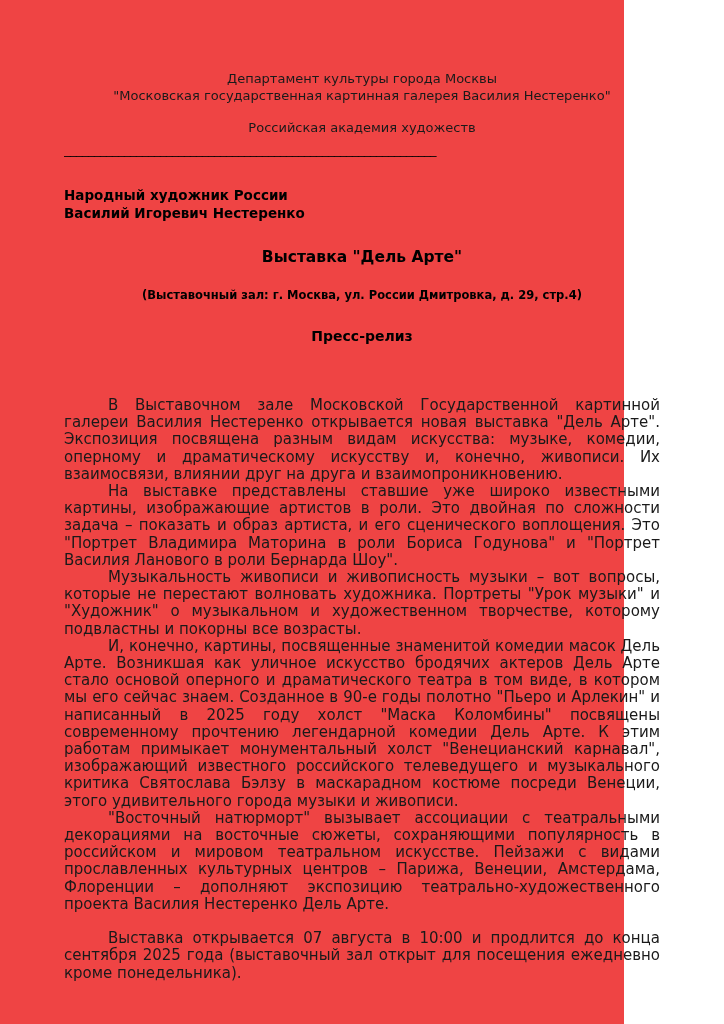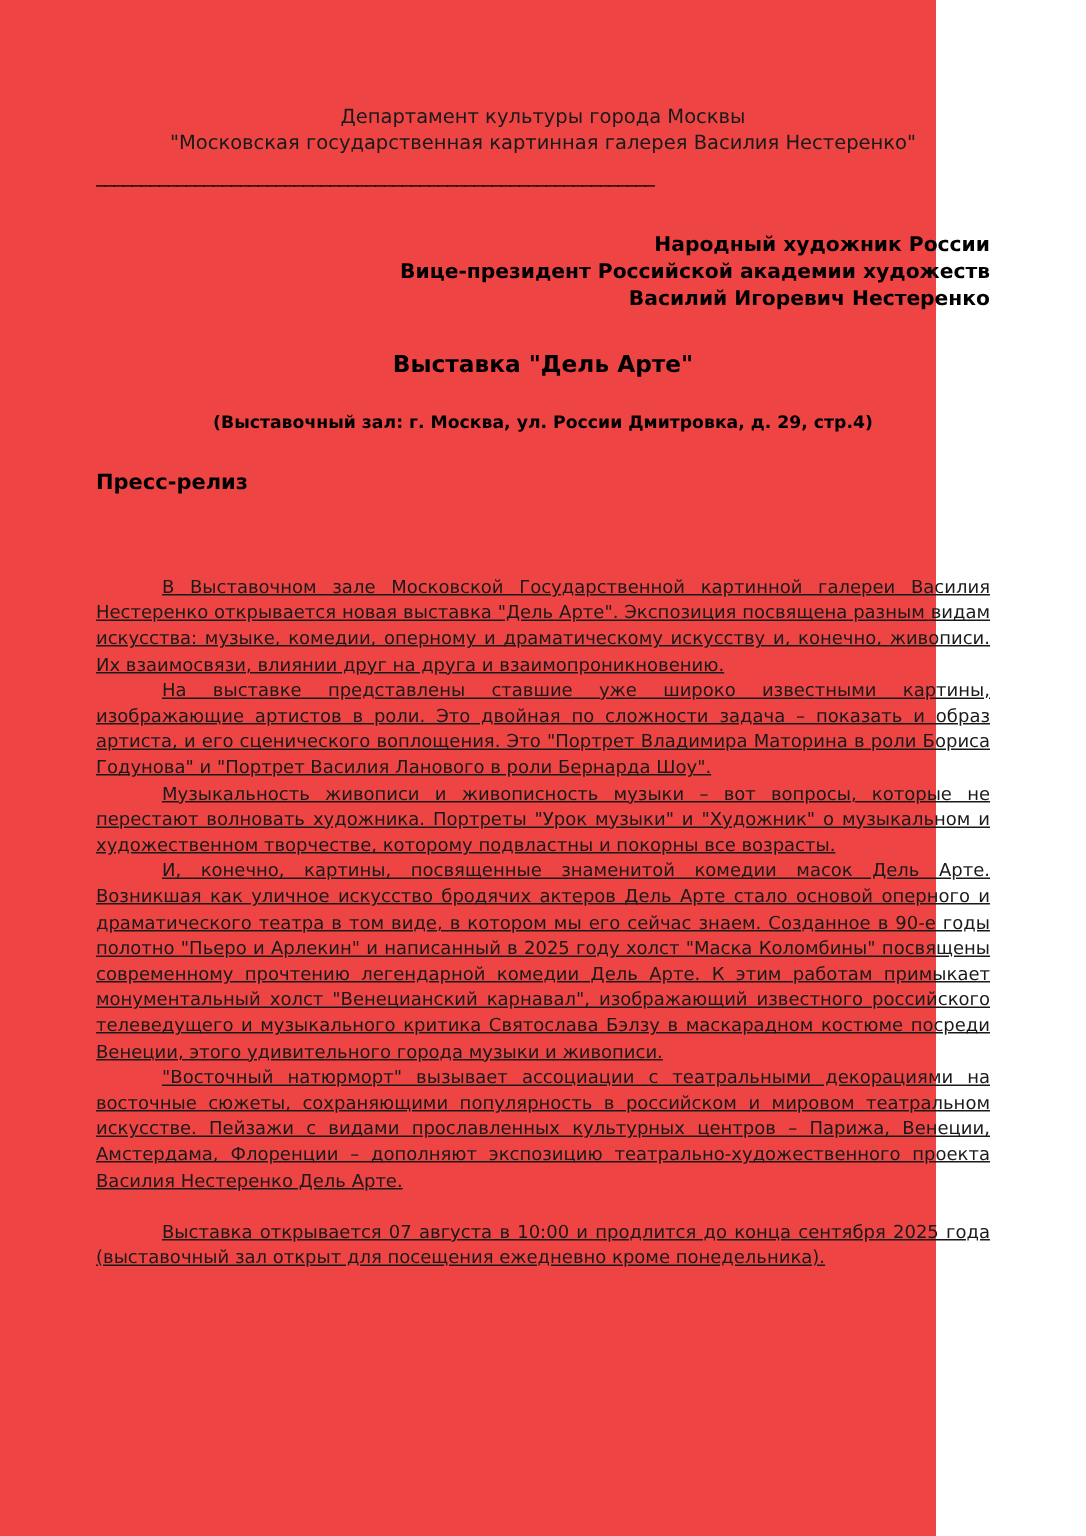"Российская академия художеств" div.masthead-line { html: none -> <div>Российская академия художеств</div> }
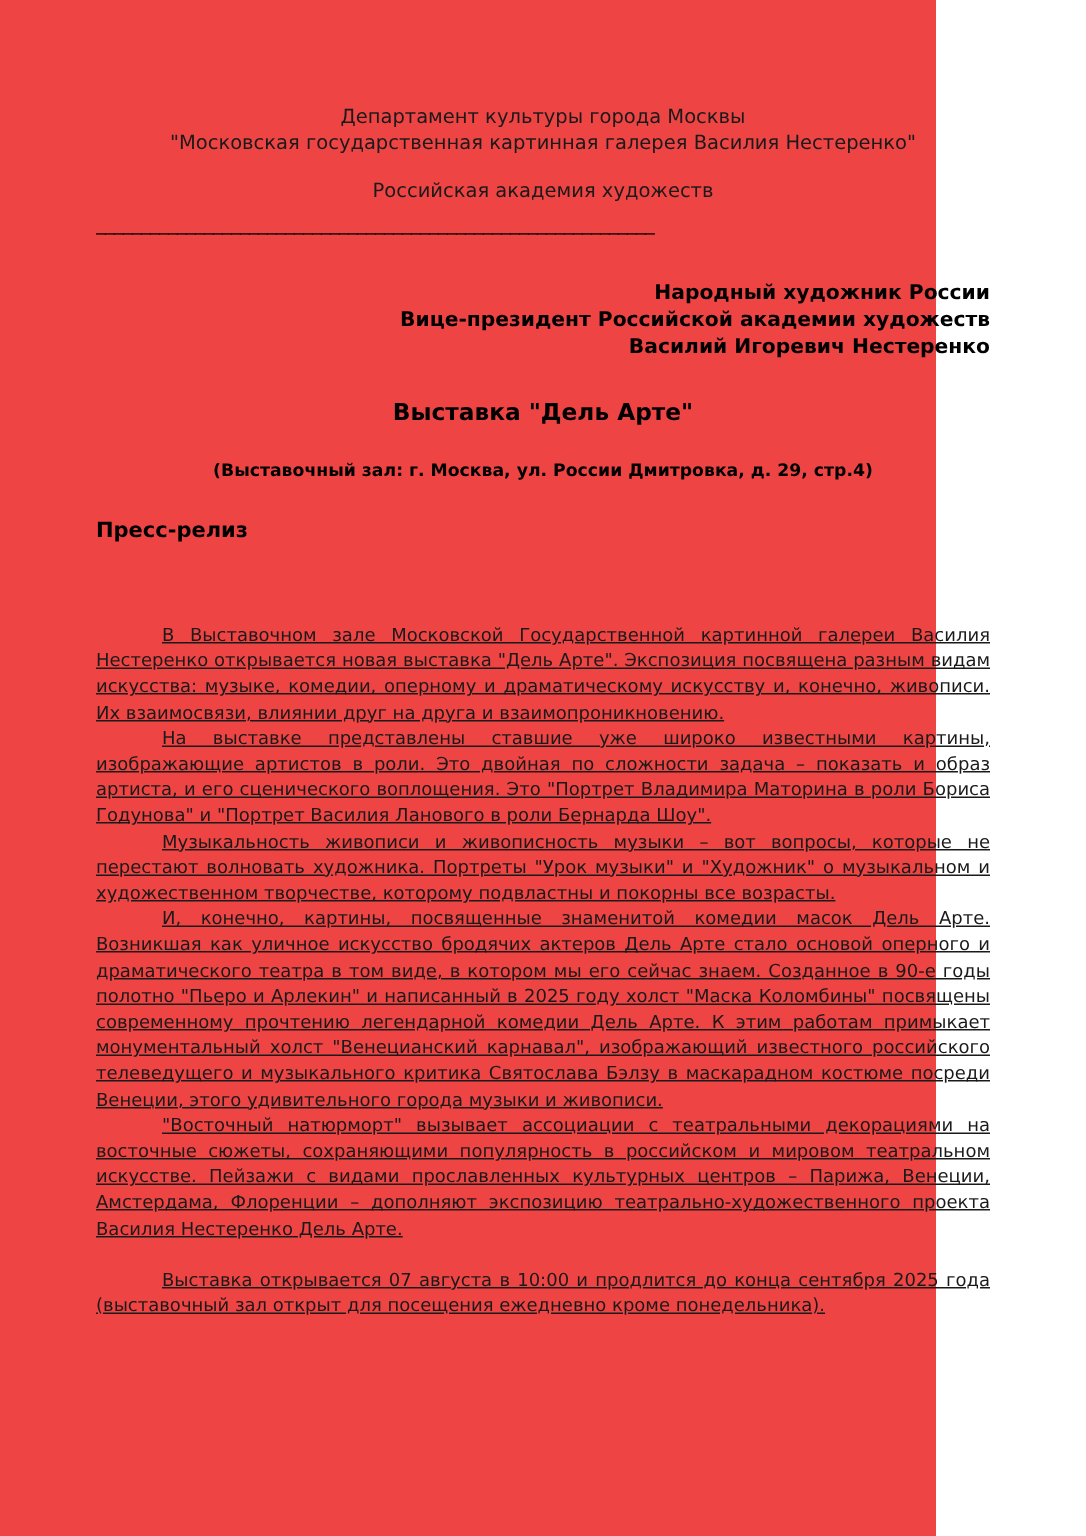"Народный художник России" .titleblock { text-align: right -> left }
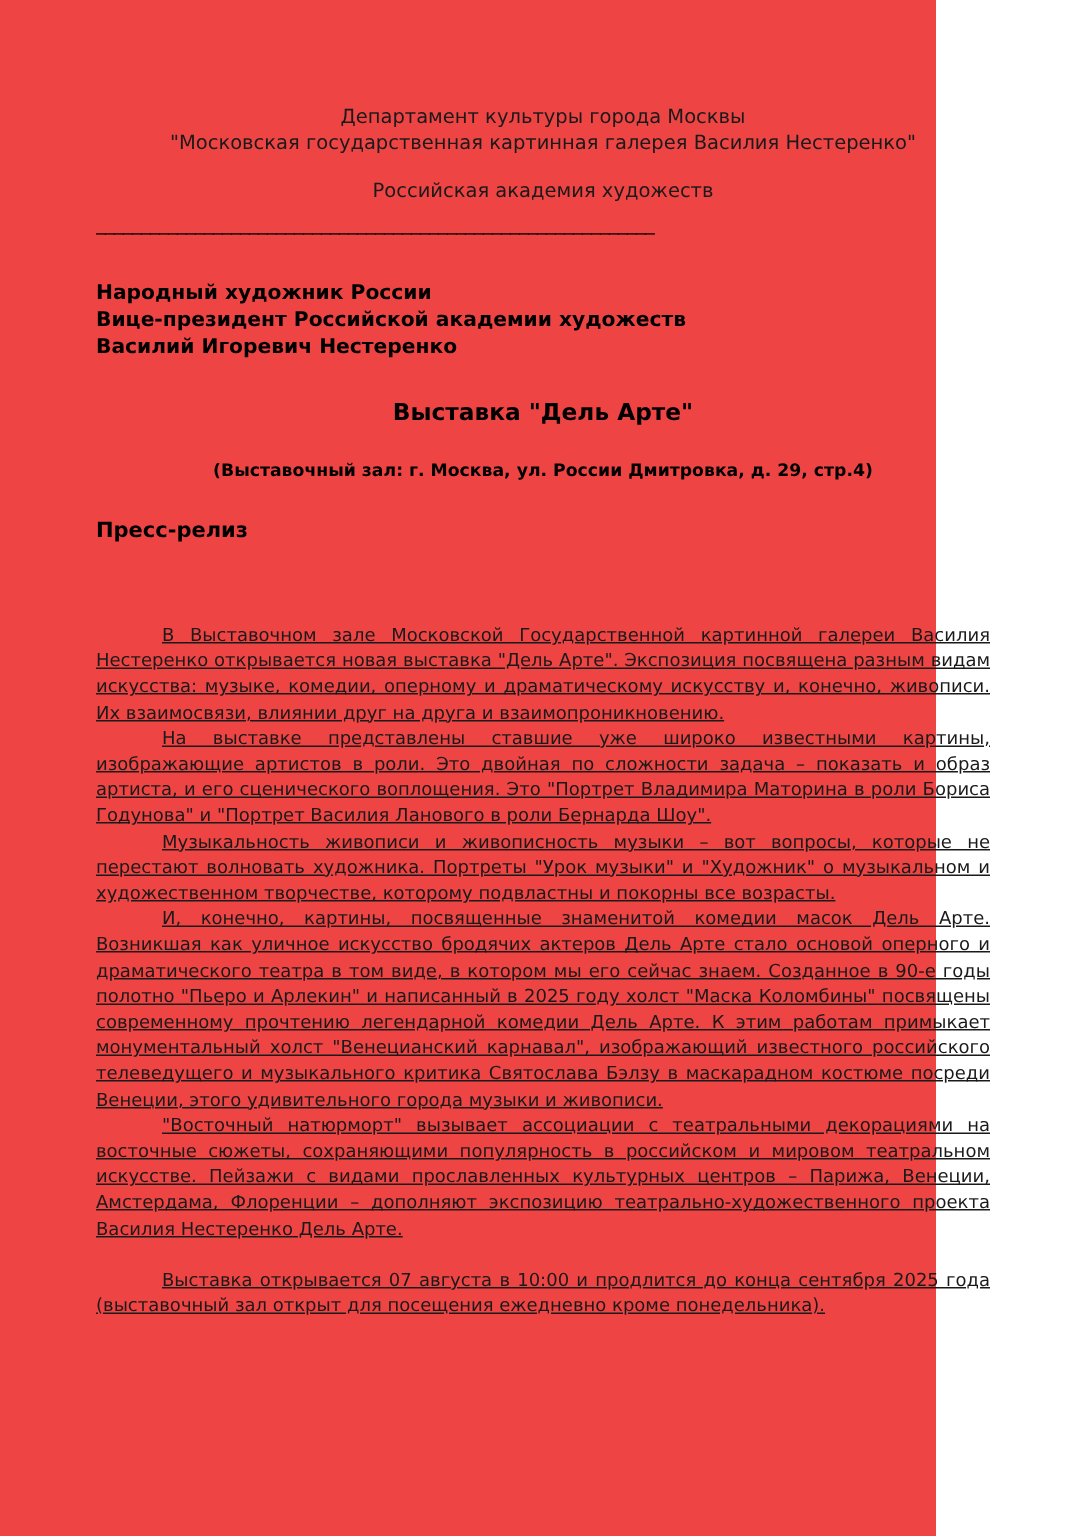"Вице-президент Российской академии" div.tb-line { html: <div>Вице-президент Российской академии художеств</div> -> none }
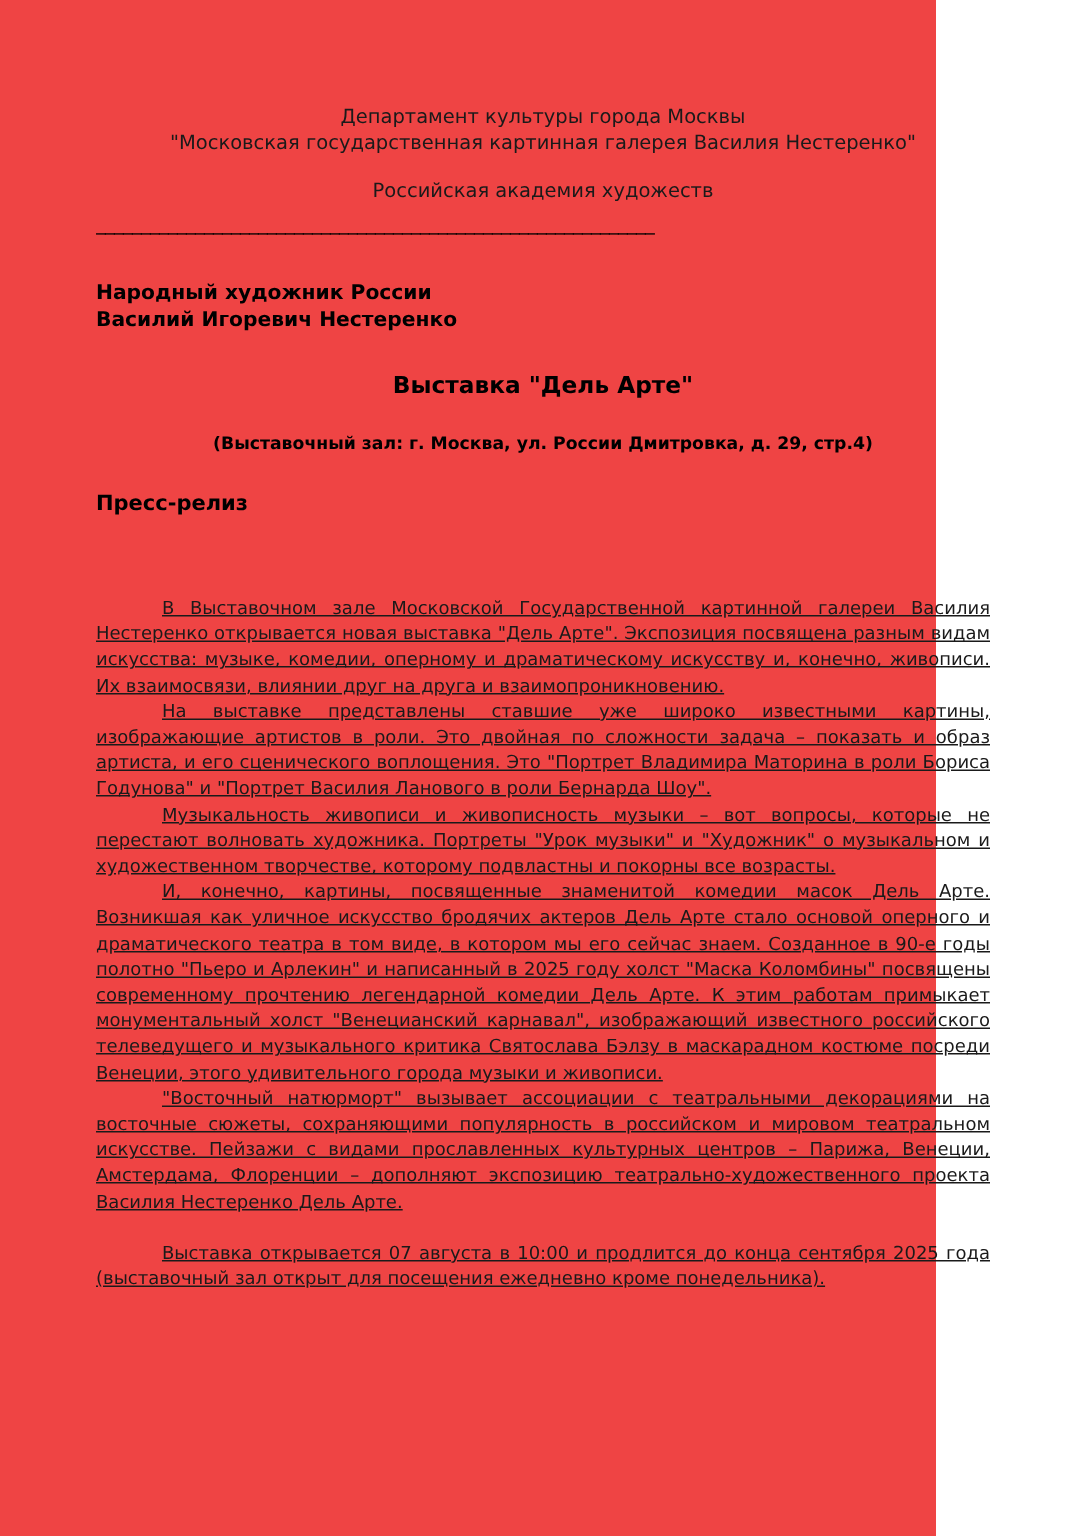"Пресс-релиз" .doctype { text-align: left -> center }
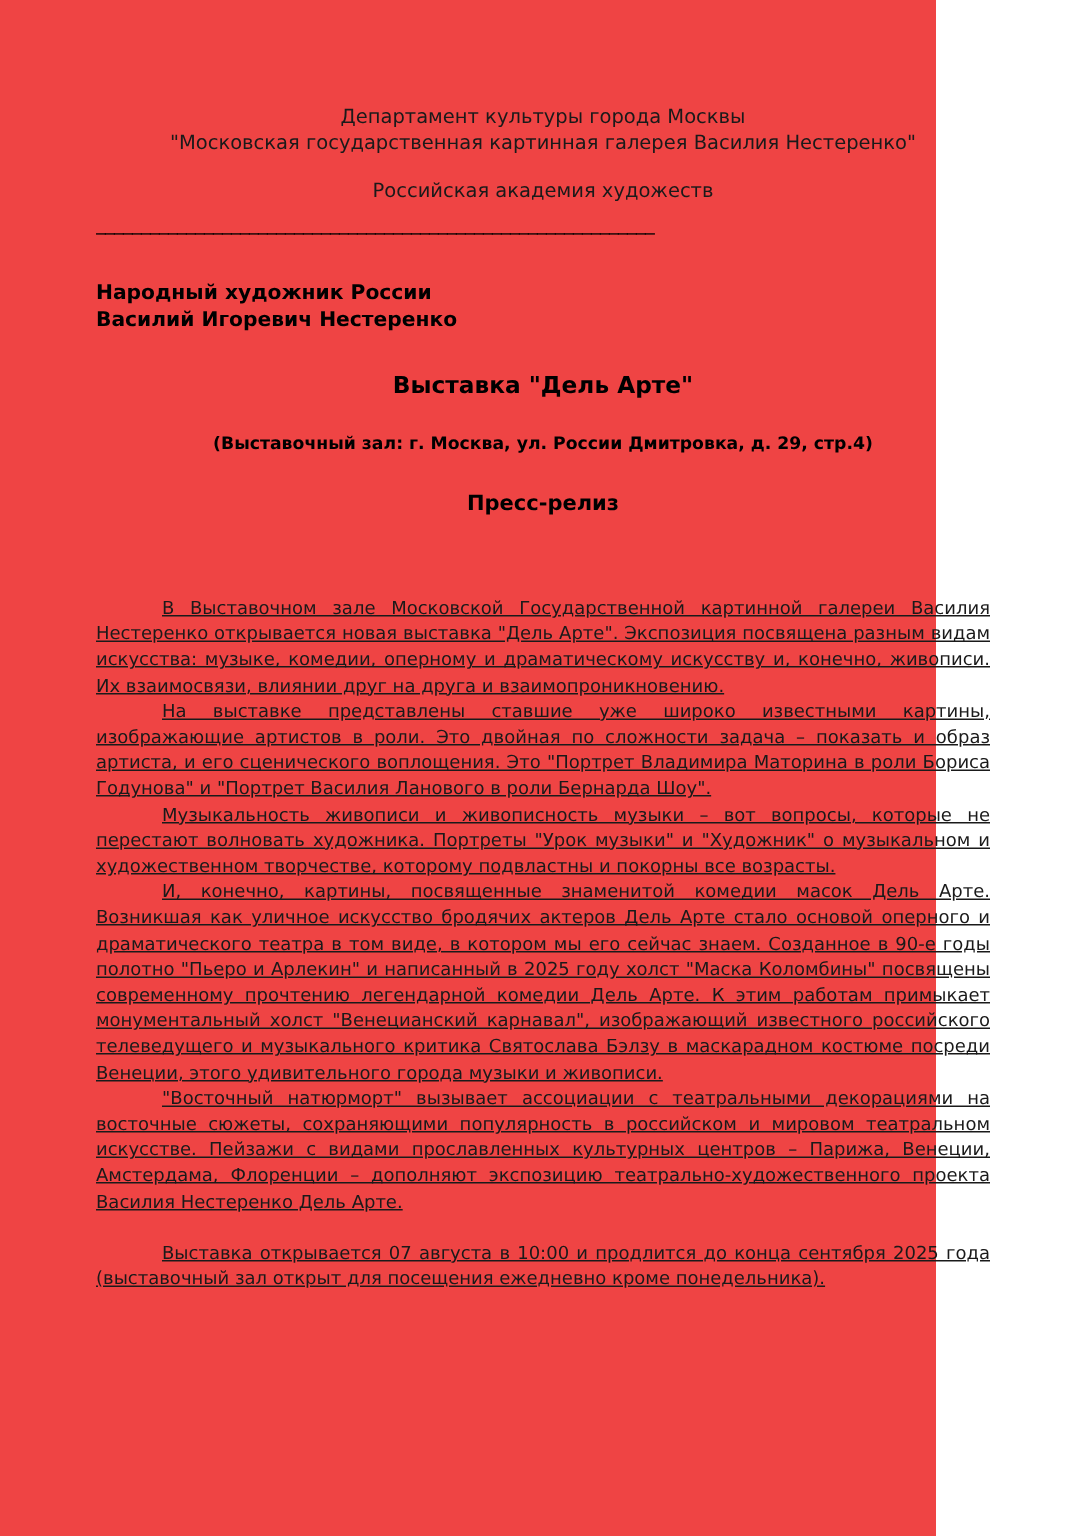"В Выставочном зале Московской" .para { font-size: 12px -> 15px; text-decoration: underline -> none }
